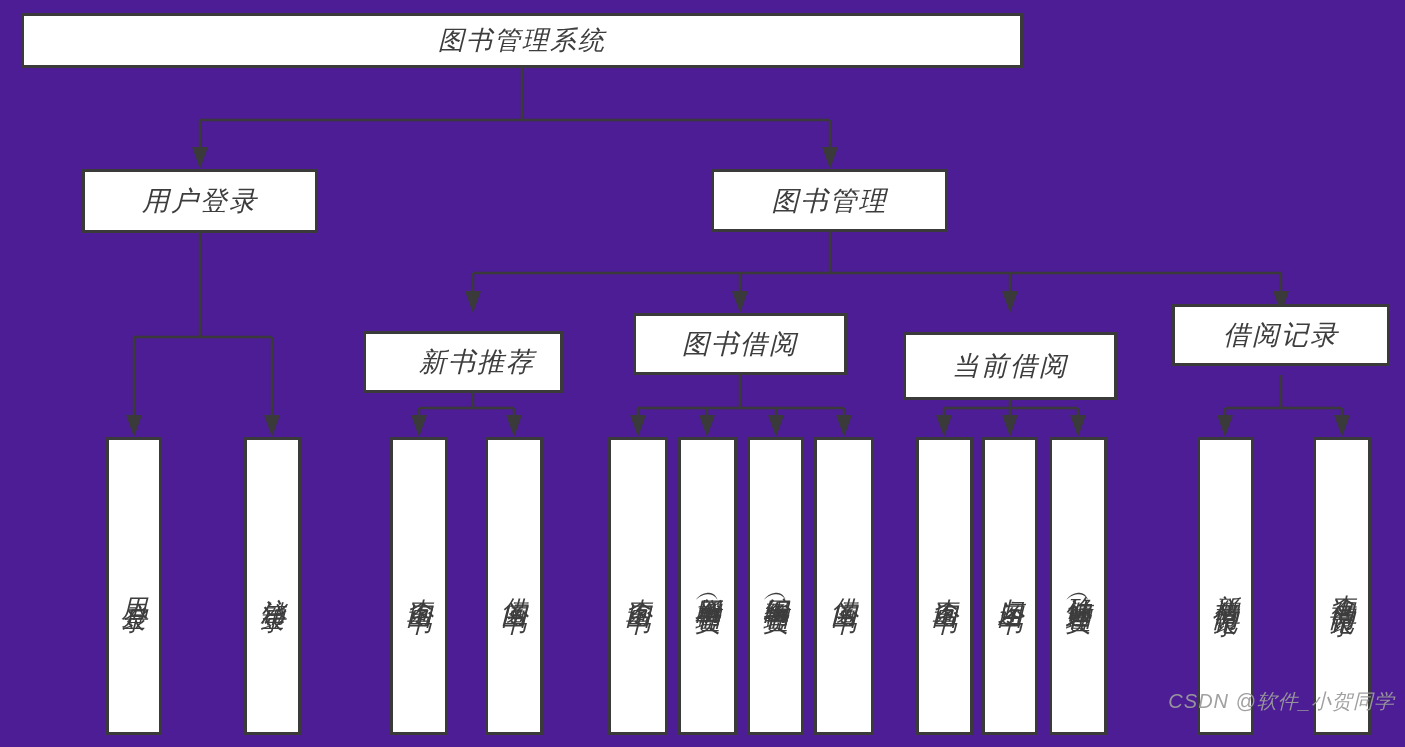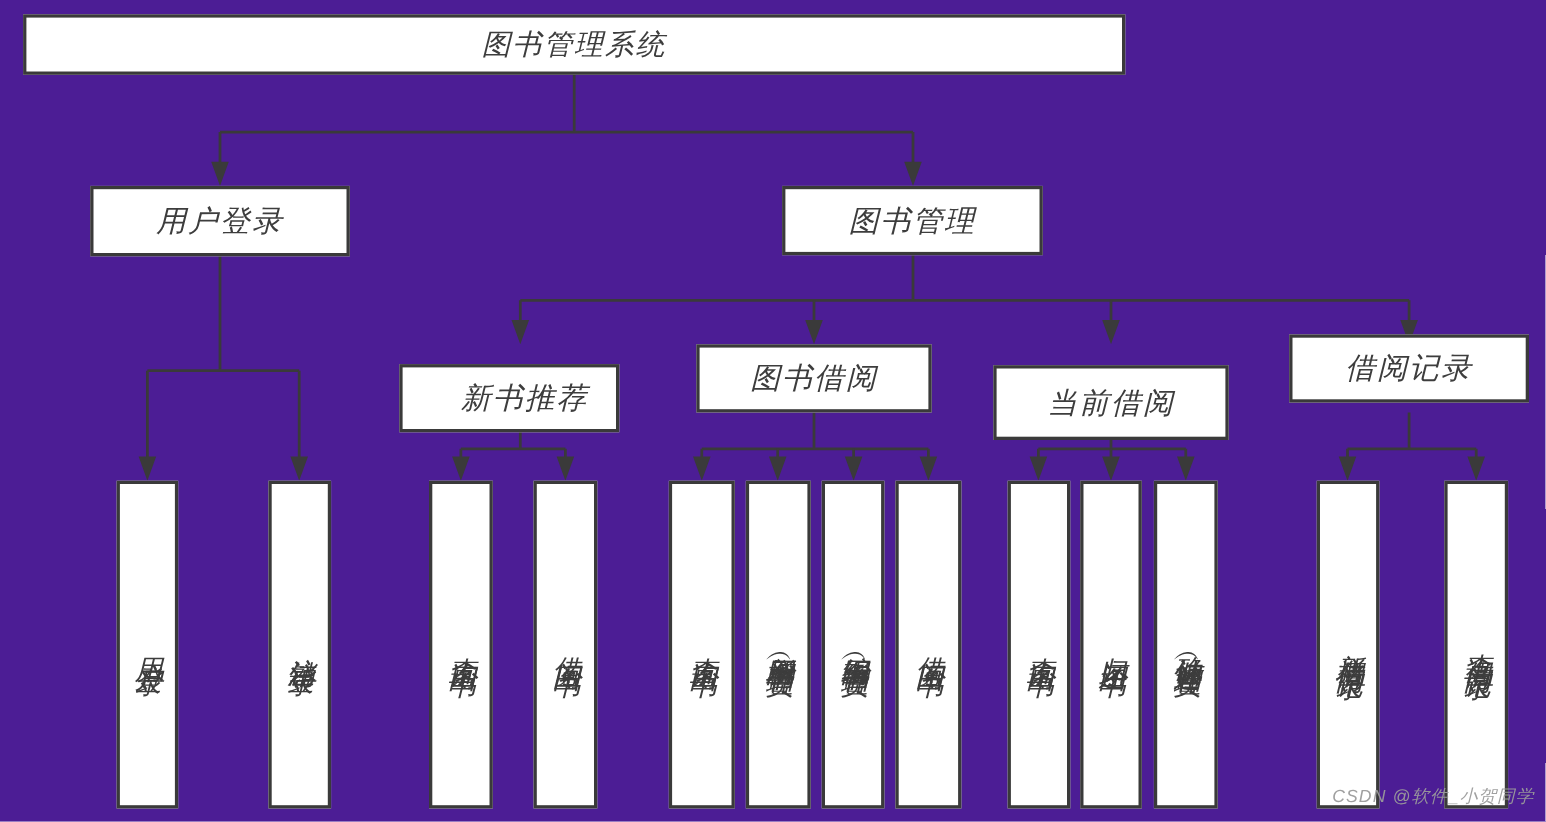"CSDN @软件_小贺同学" .watermark { font-size: 16px -> 20px; top: 714px -> 688px }
